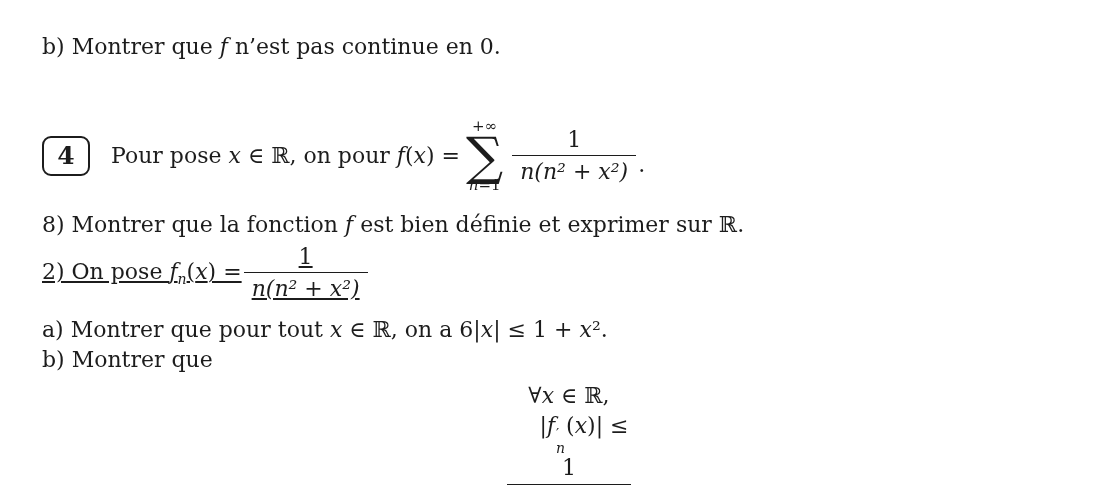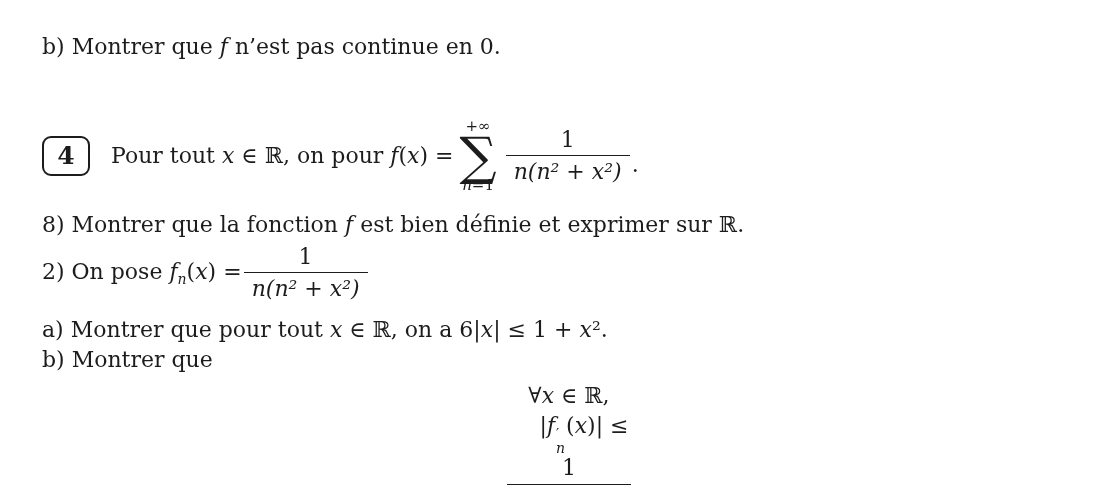"Pour tout" span { text: tout -> pose }
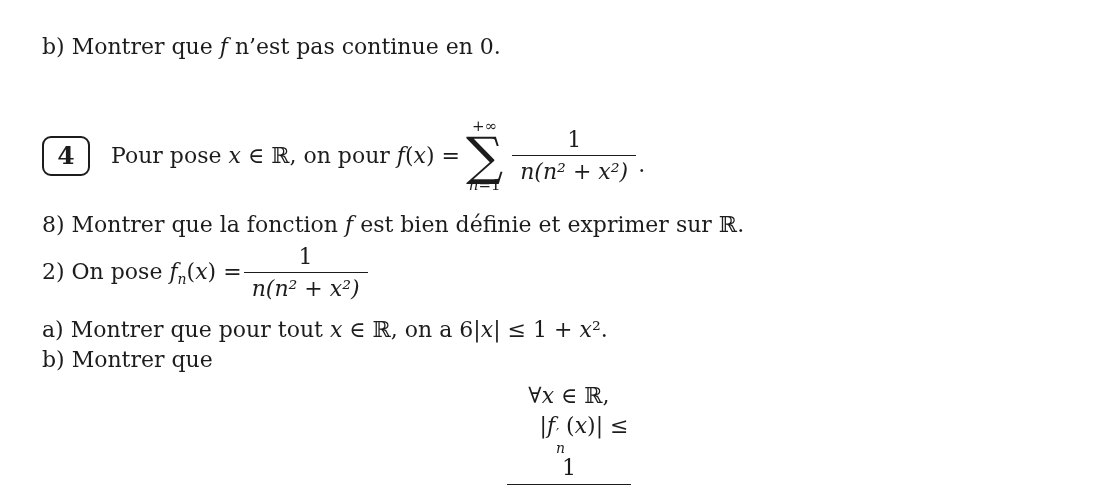"2) On pose fn(x) =" .m-q2 { text-decoration: none -> underline }
